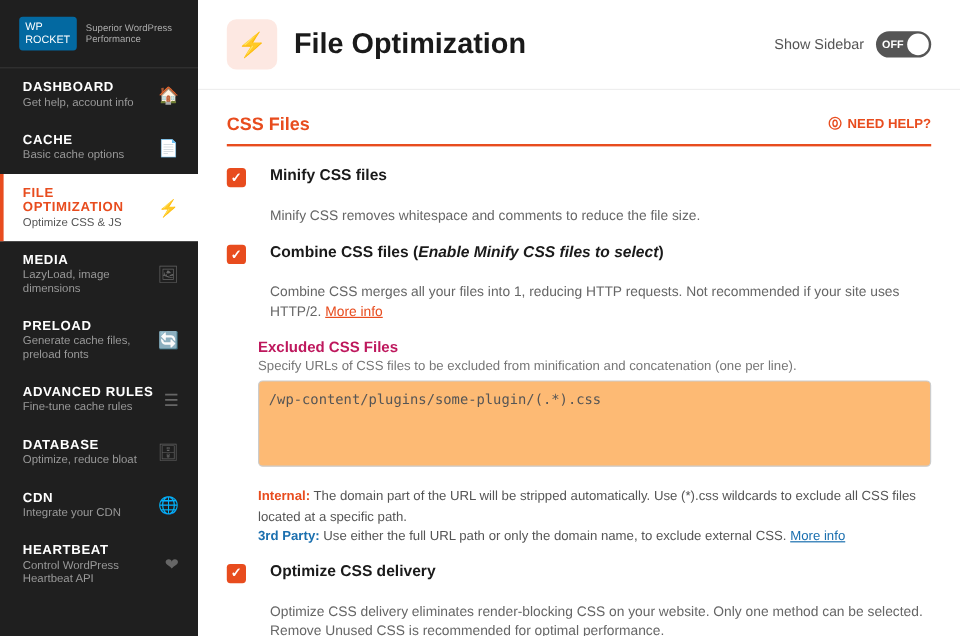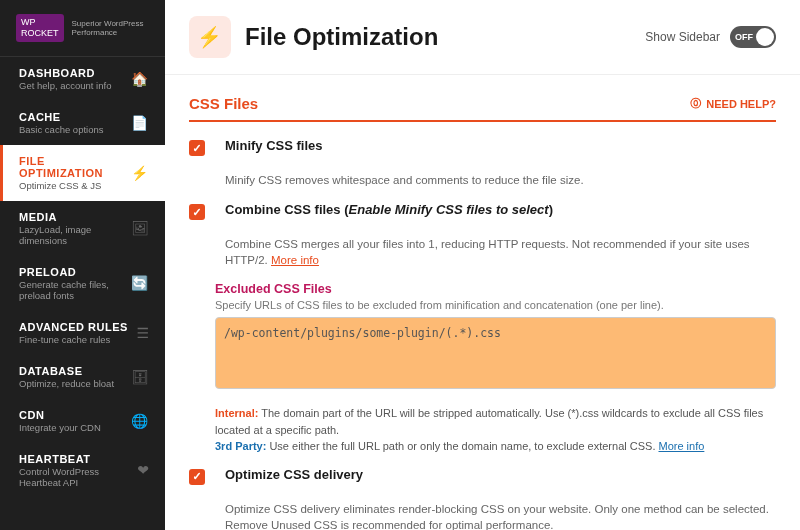"WP" .logo-badge { background: #701a75 -> #0369a1 }
